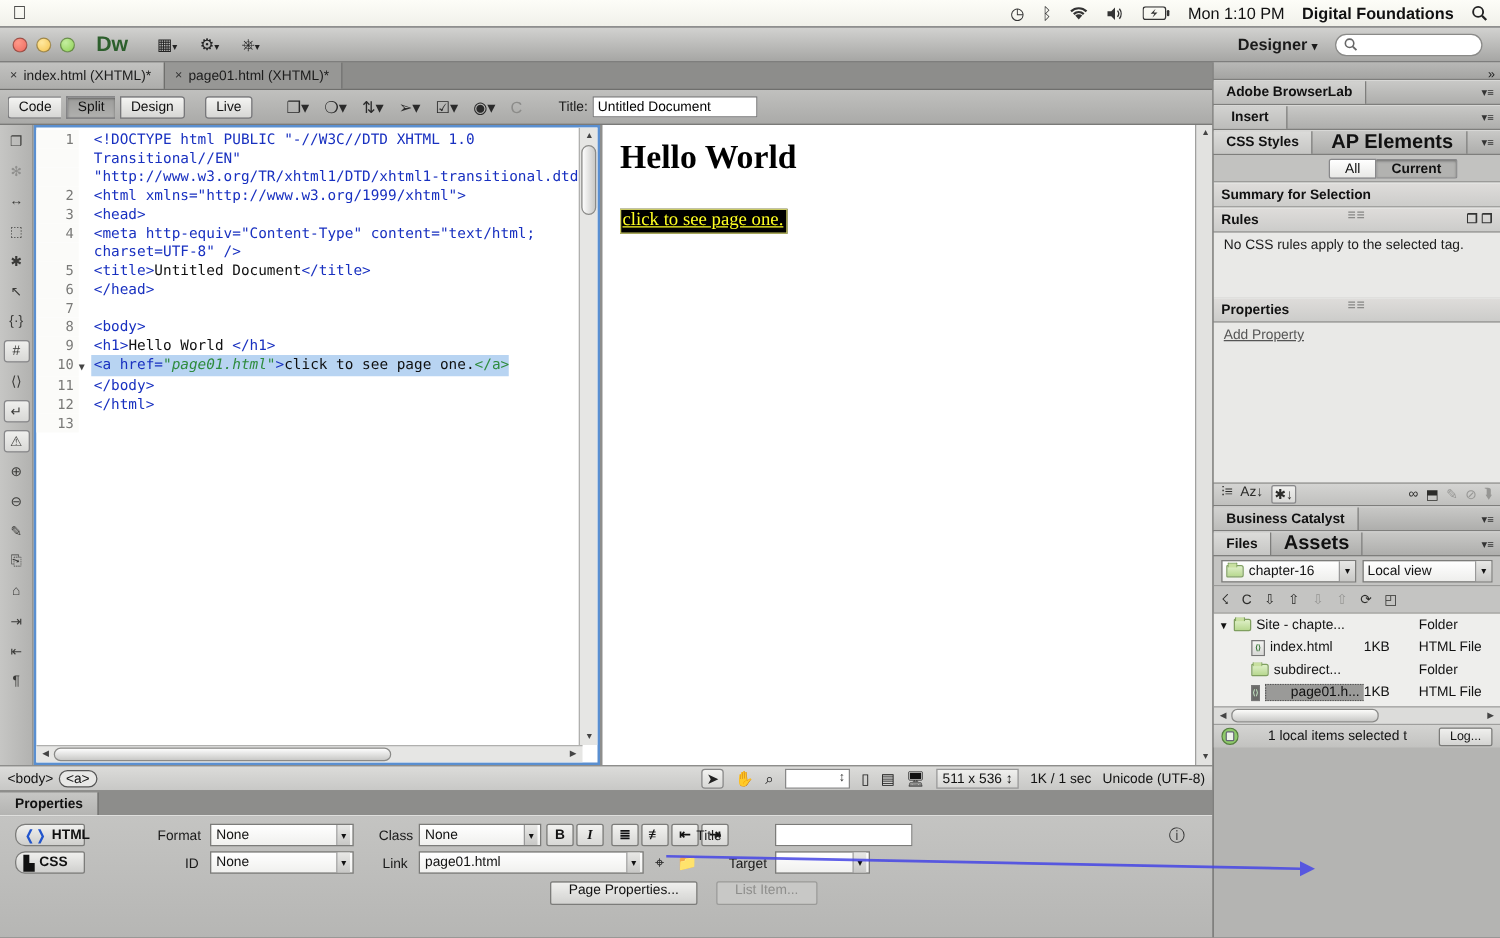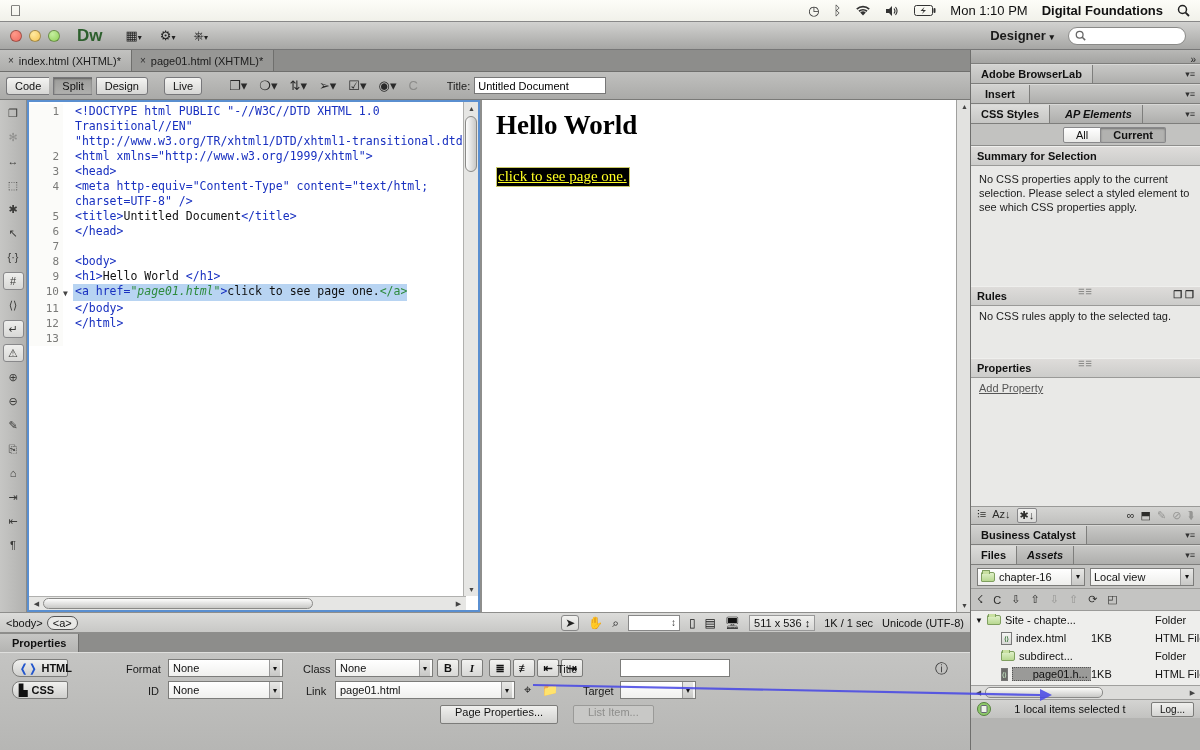"AP Elements" .ptab2 { font-size: 11px -> 16px; font-style: italic -> none }
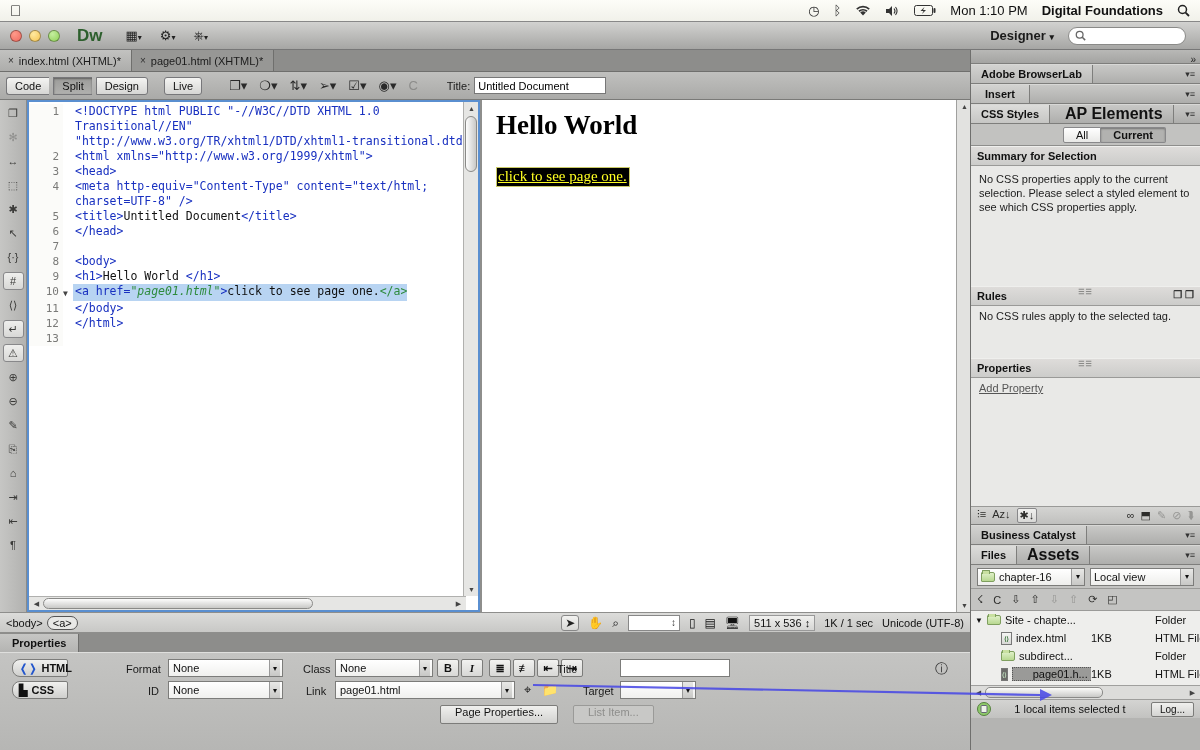"No CSS properties apply to" div.panelbody { html: <div>No CSS properties apply to the current selection. Please select a styled element to see which CSS properties apply.</div> -> none }
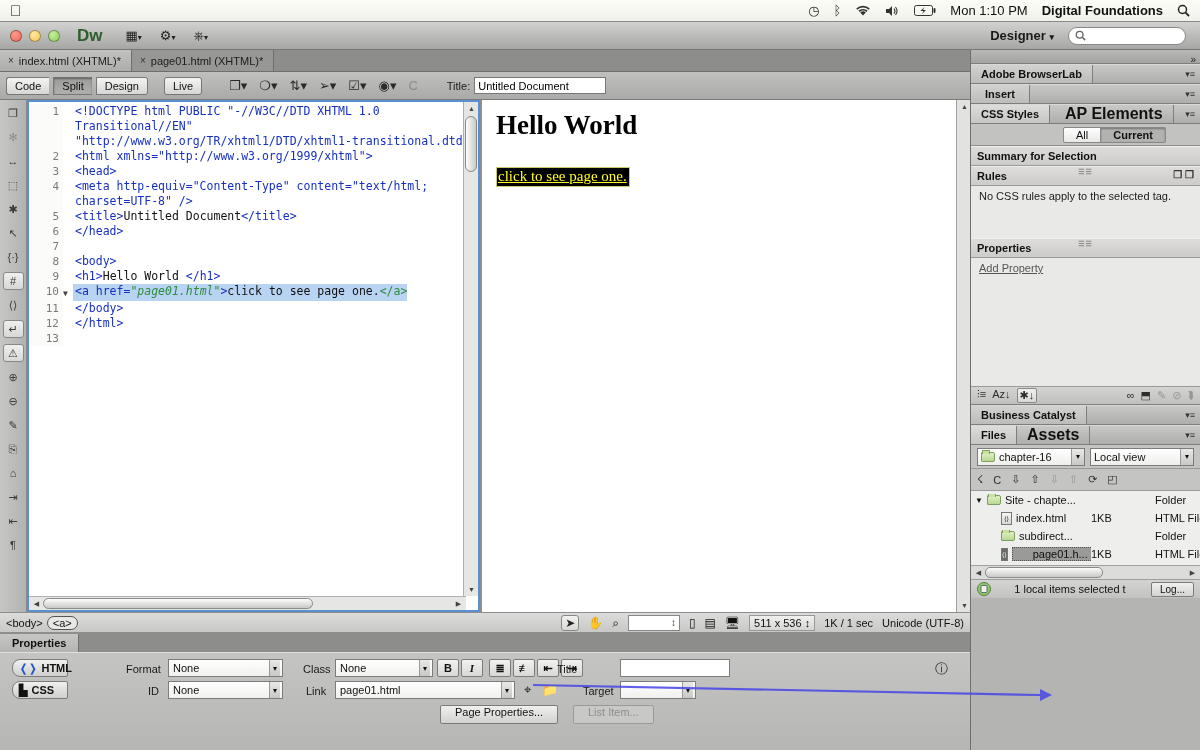"Folder" .frow .c3 { margin-left: 20px -> none }
